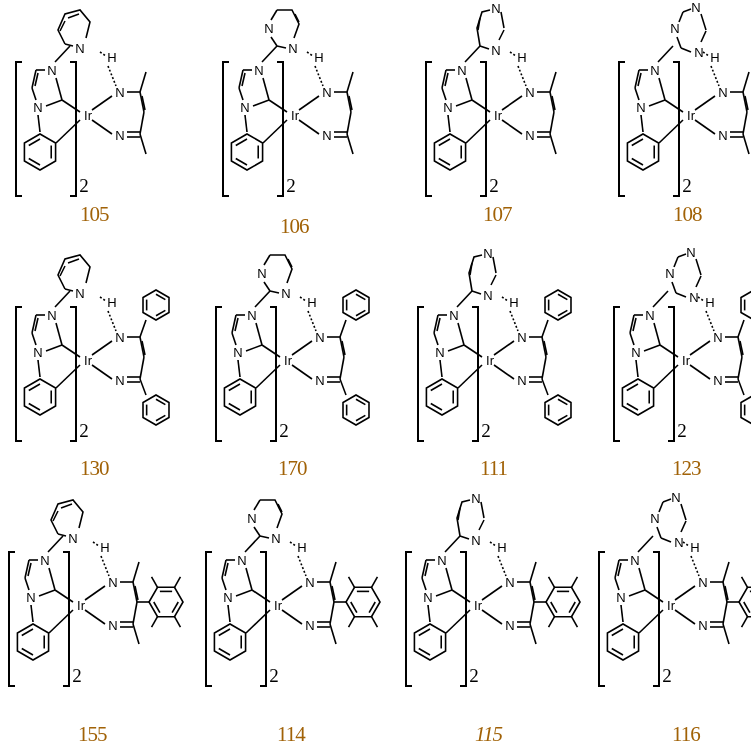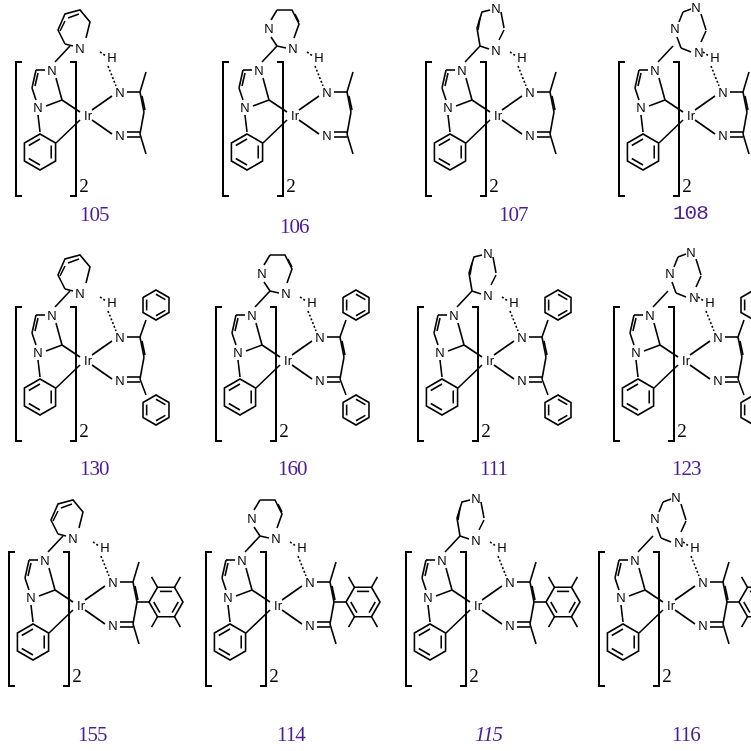"105" .label { color: #4c1d95 -> #a16207 }
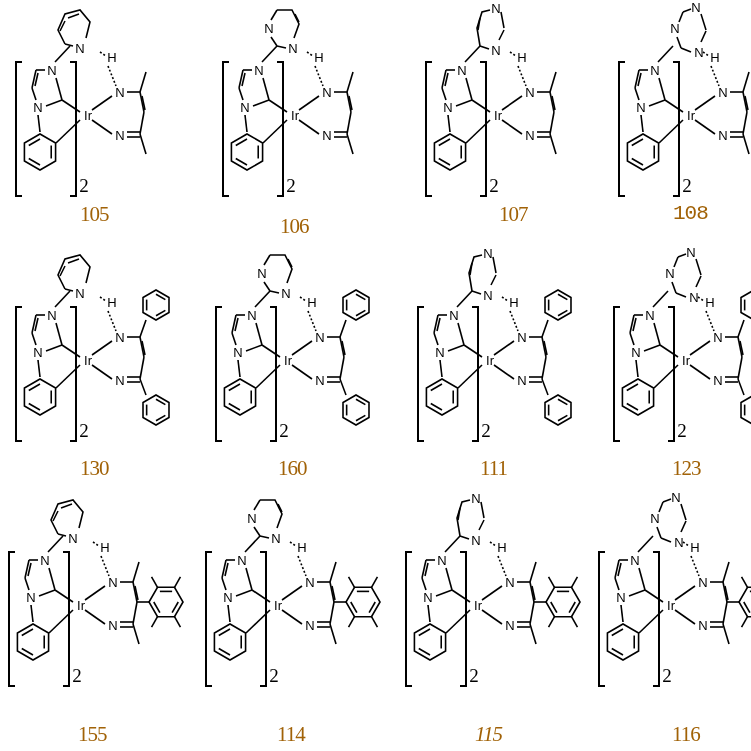"107" div.label { margin-left: 16px -> none }
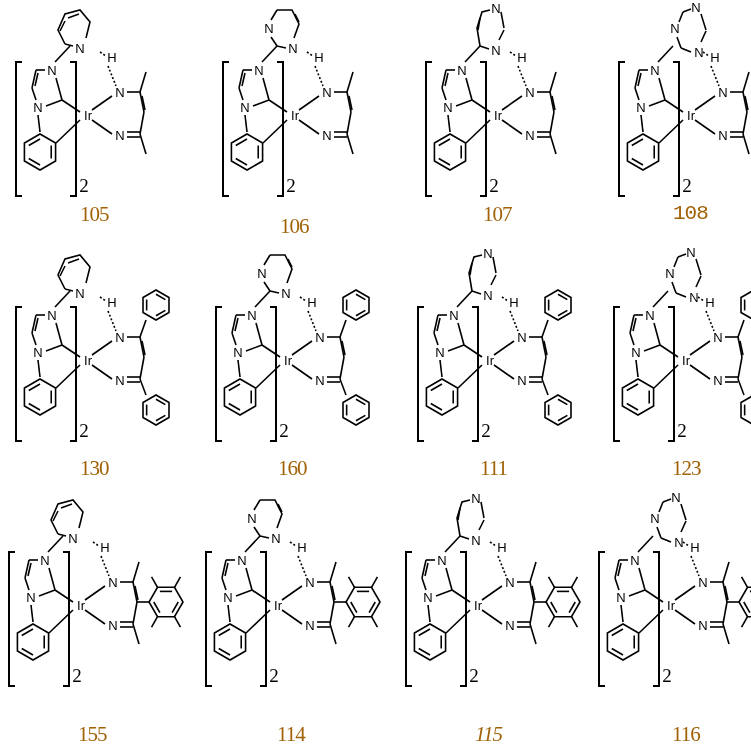"108" div.label { font-family: Liberation Mono, monospace -> none }
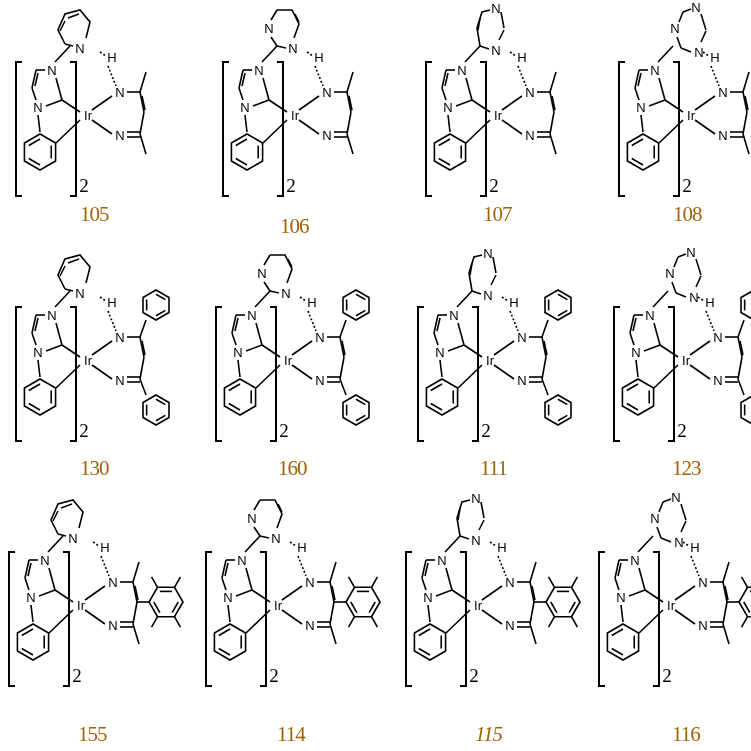"160" div.label { text: 160 -> 170 }
